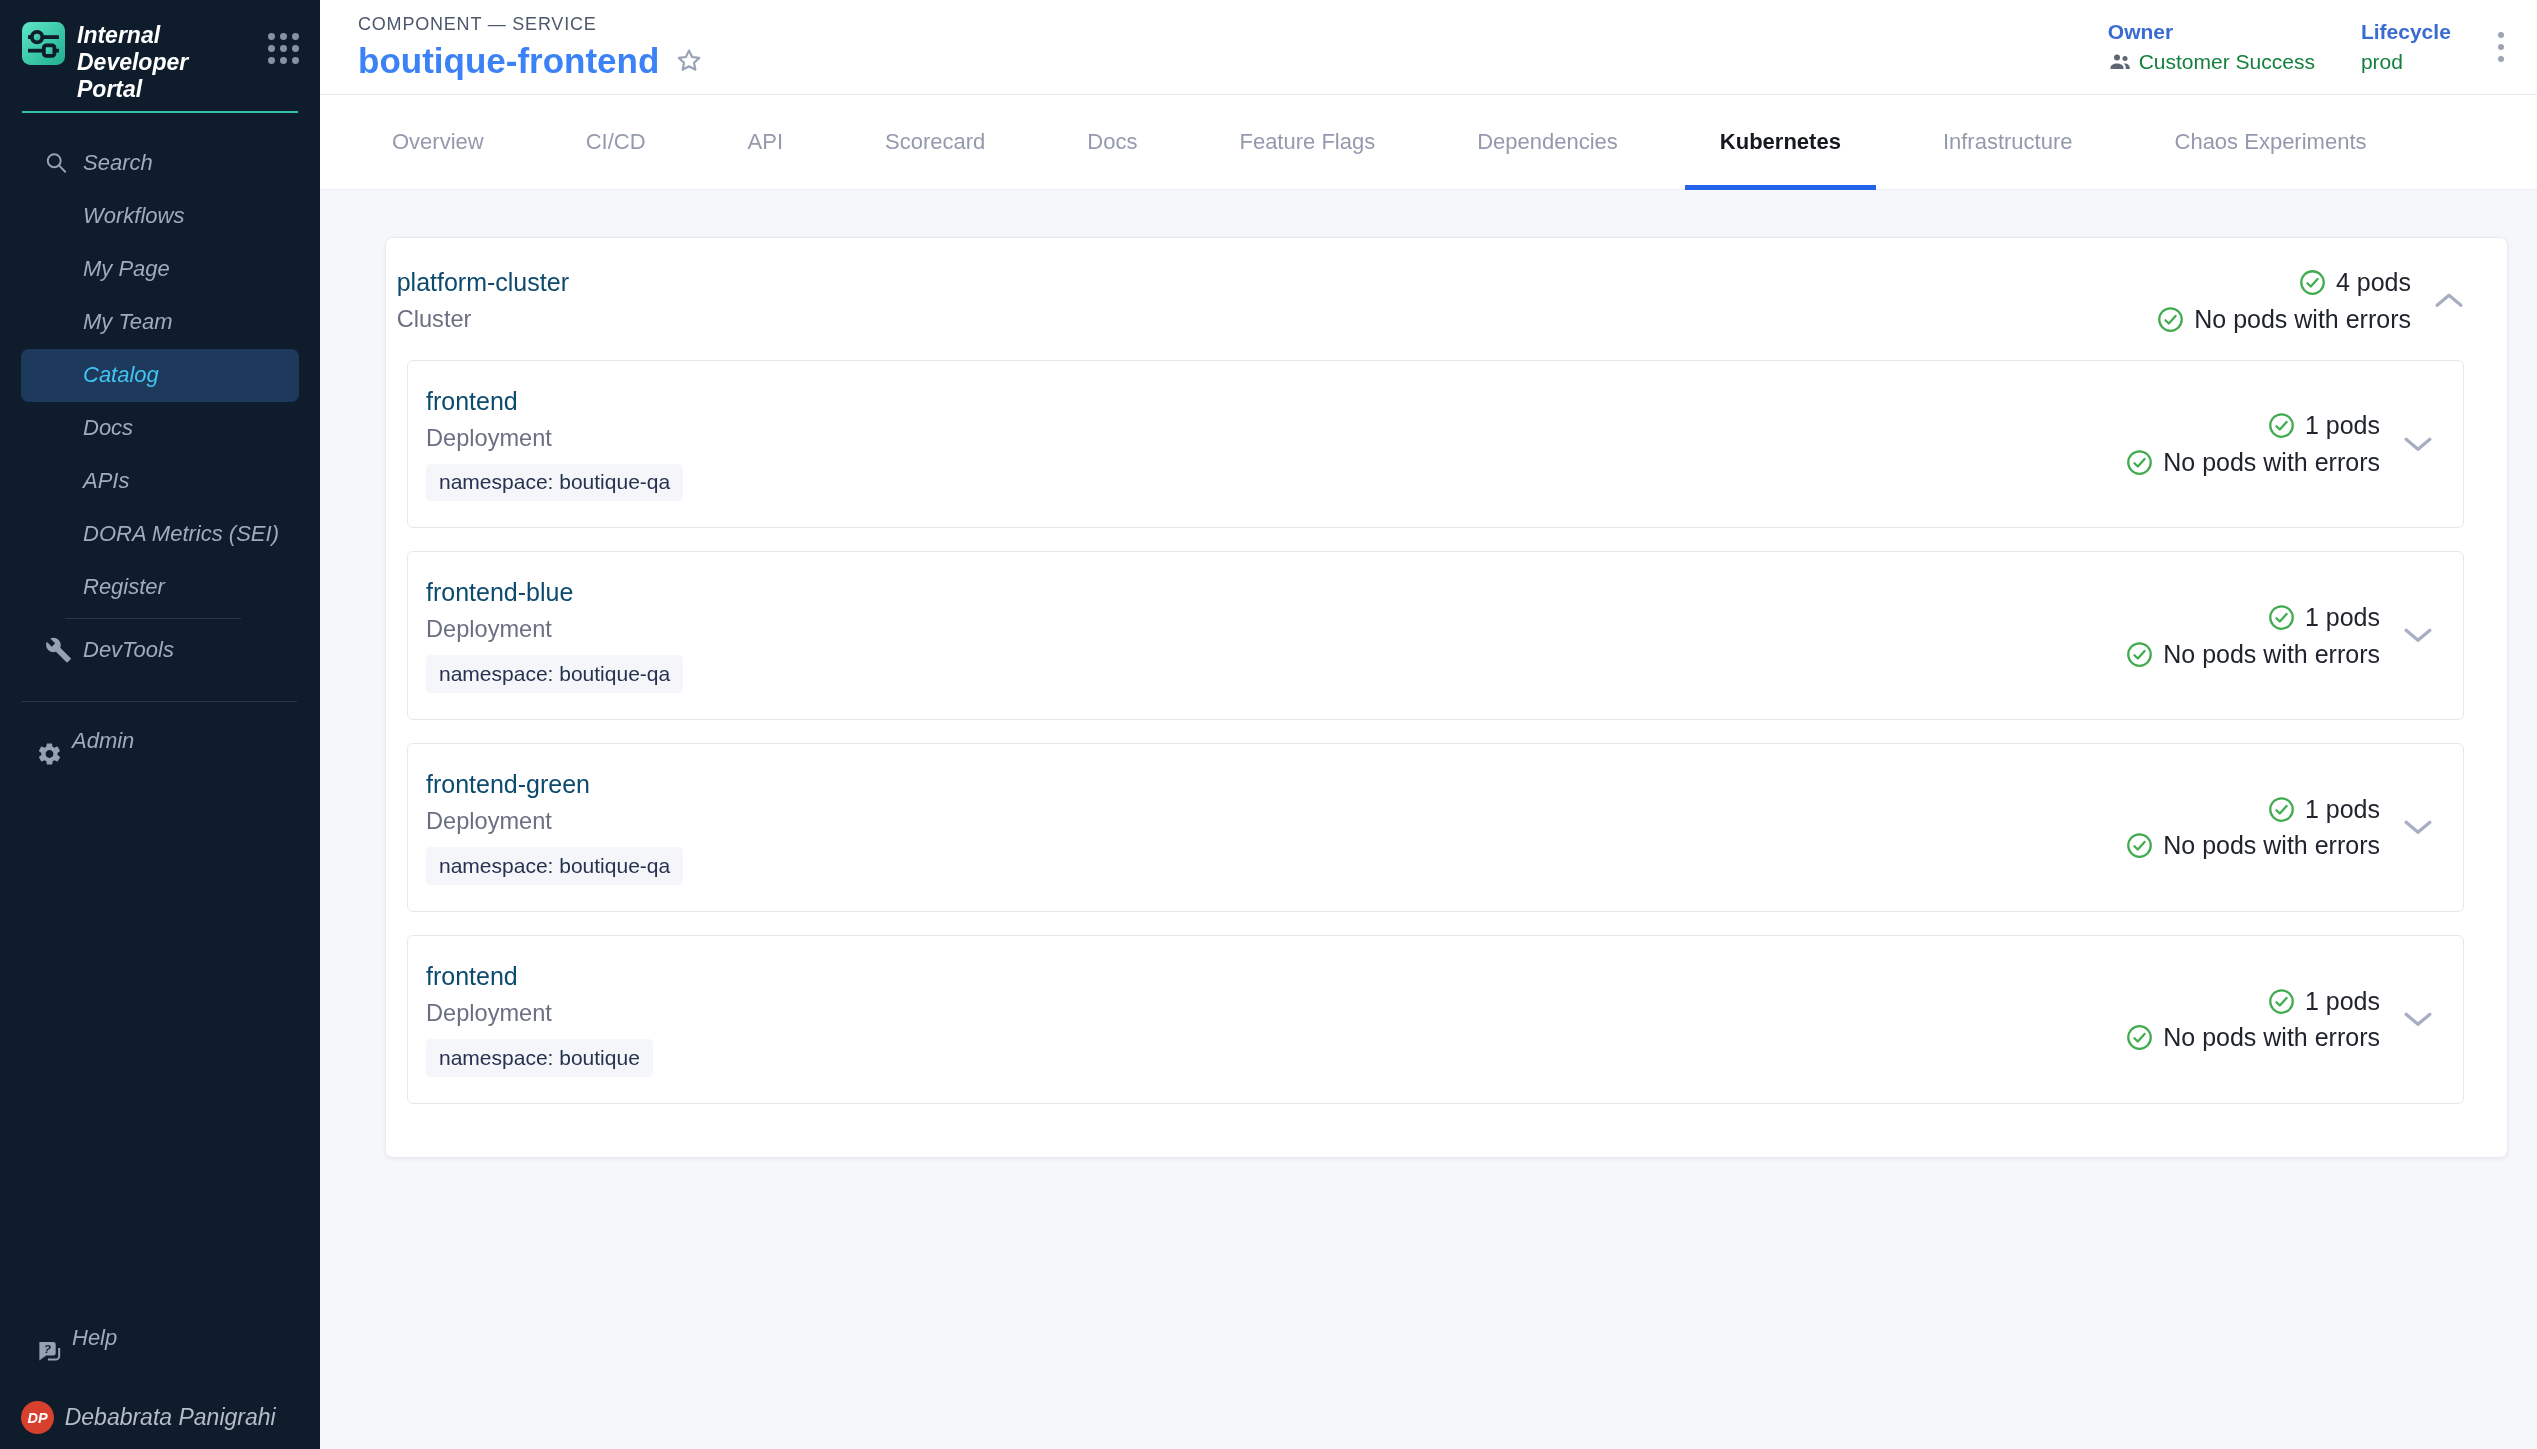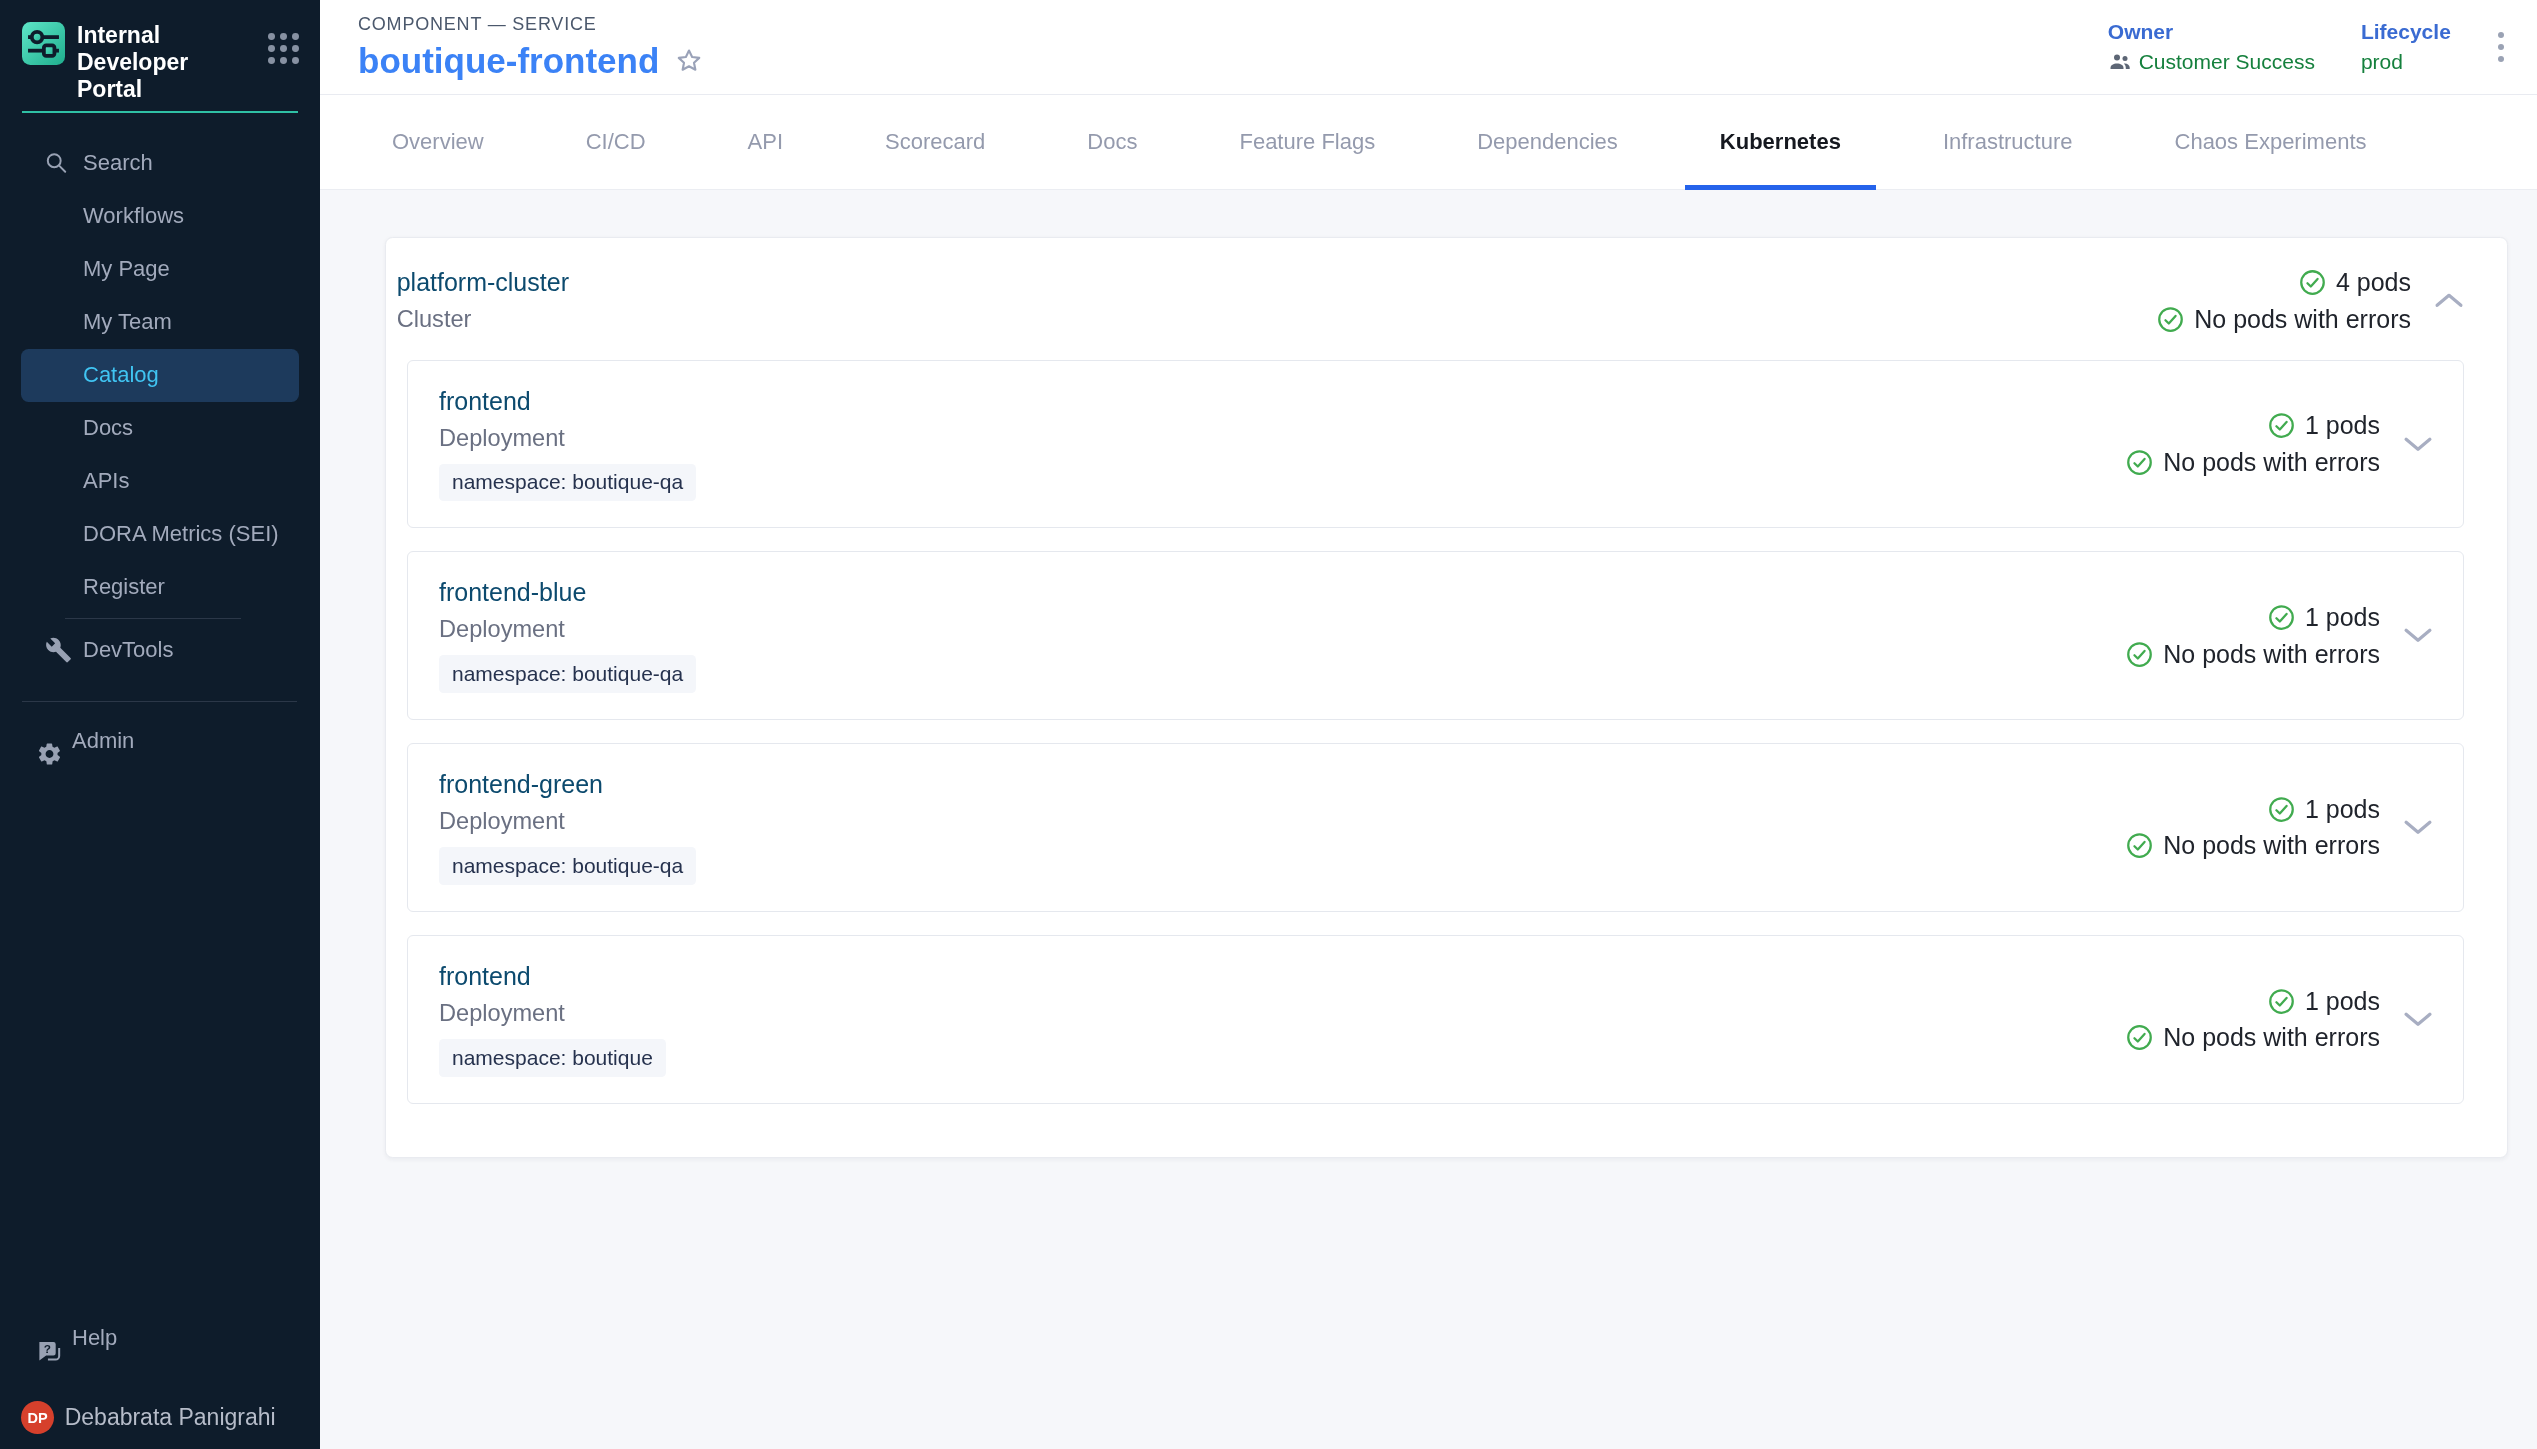"Internal Developer Portal" .sidebar { font-style: none -> italic }
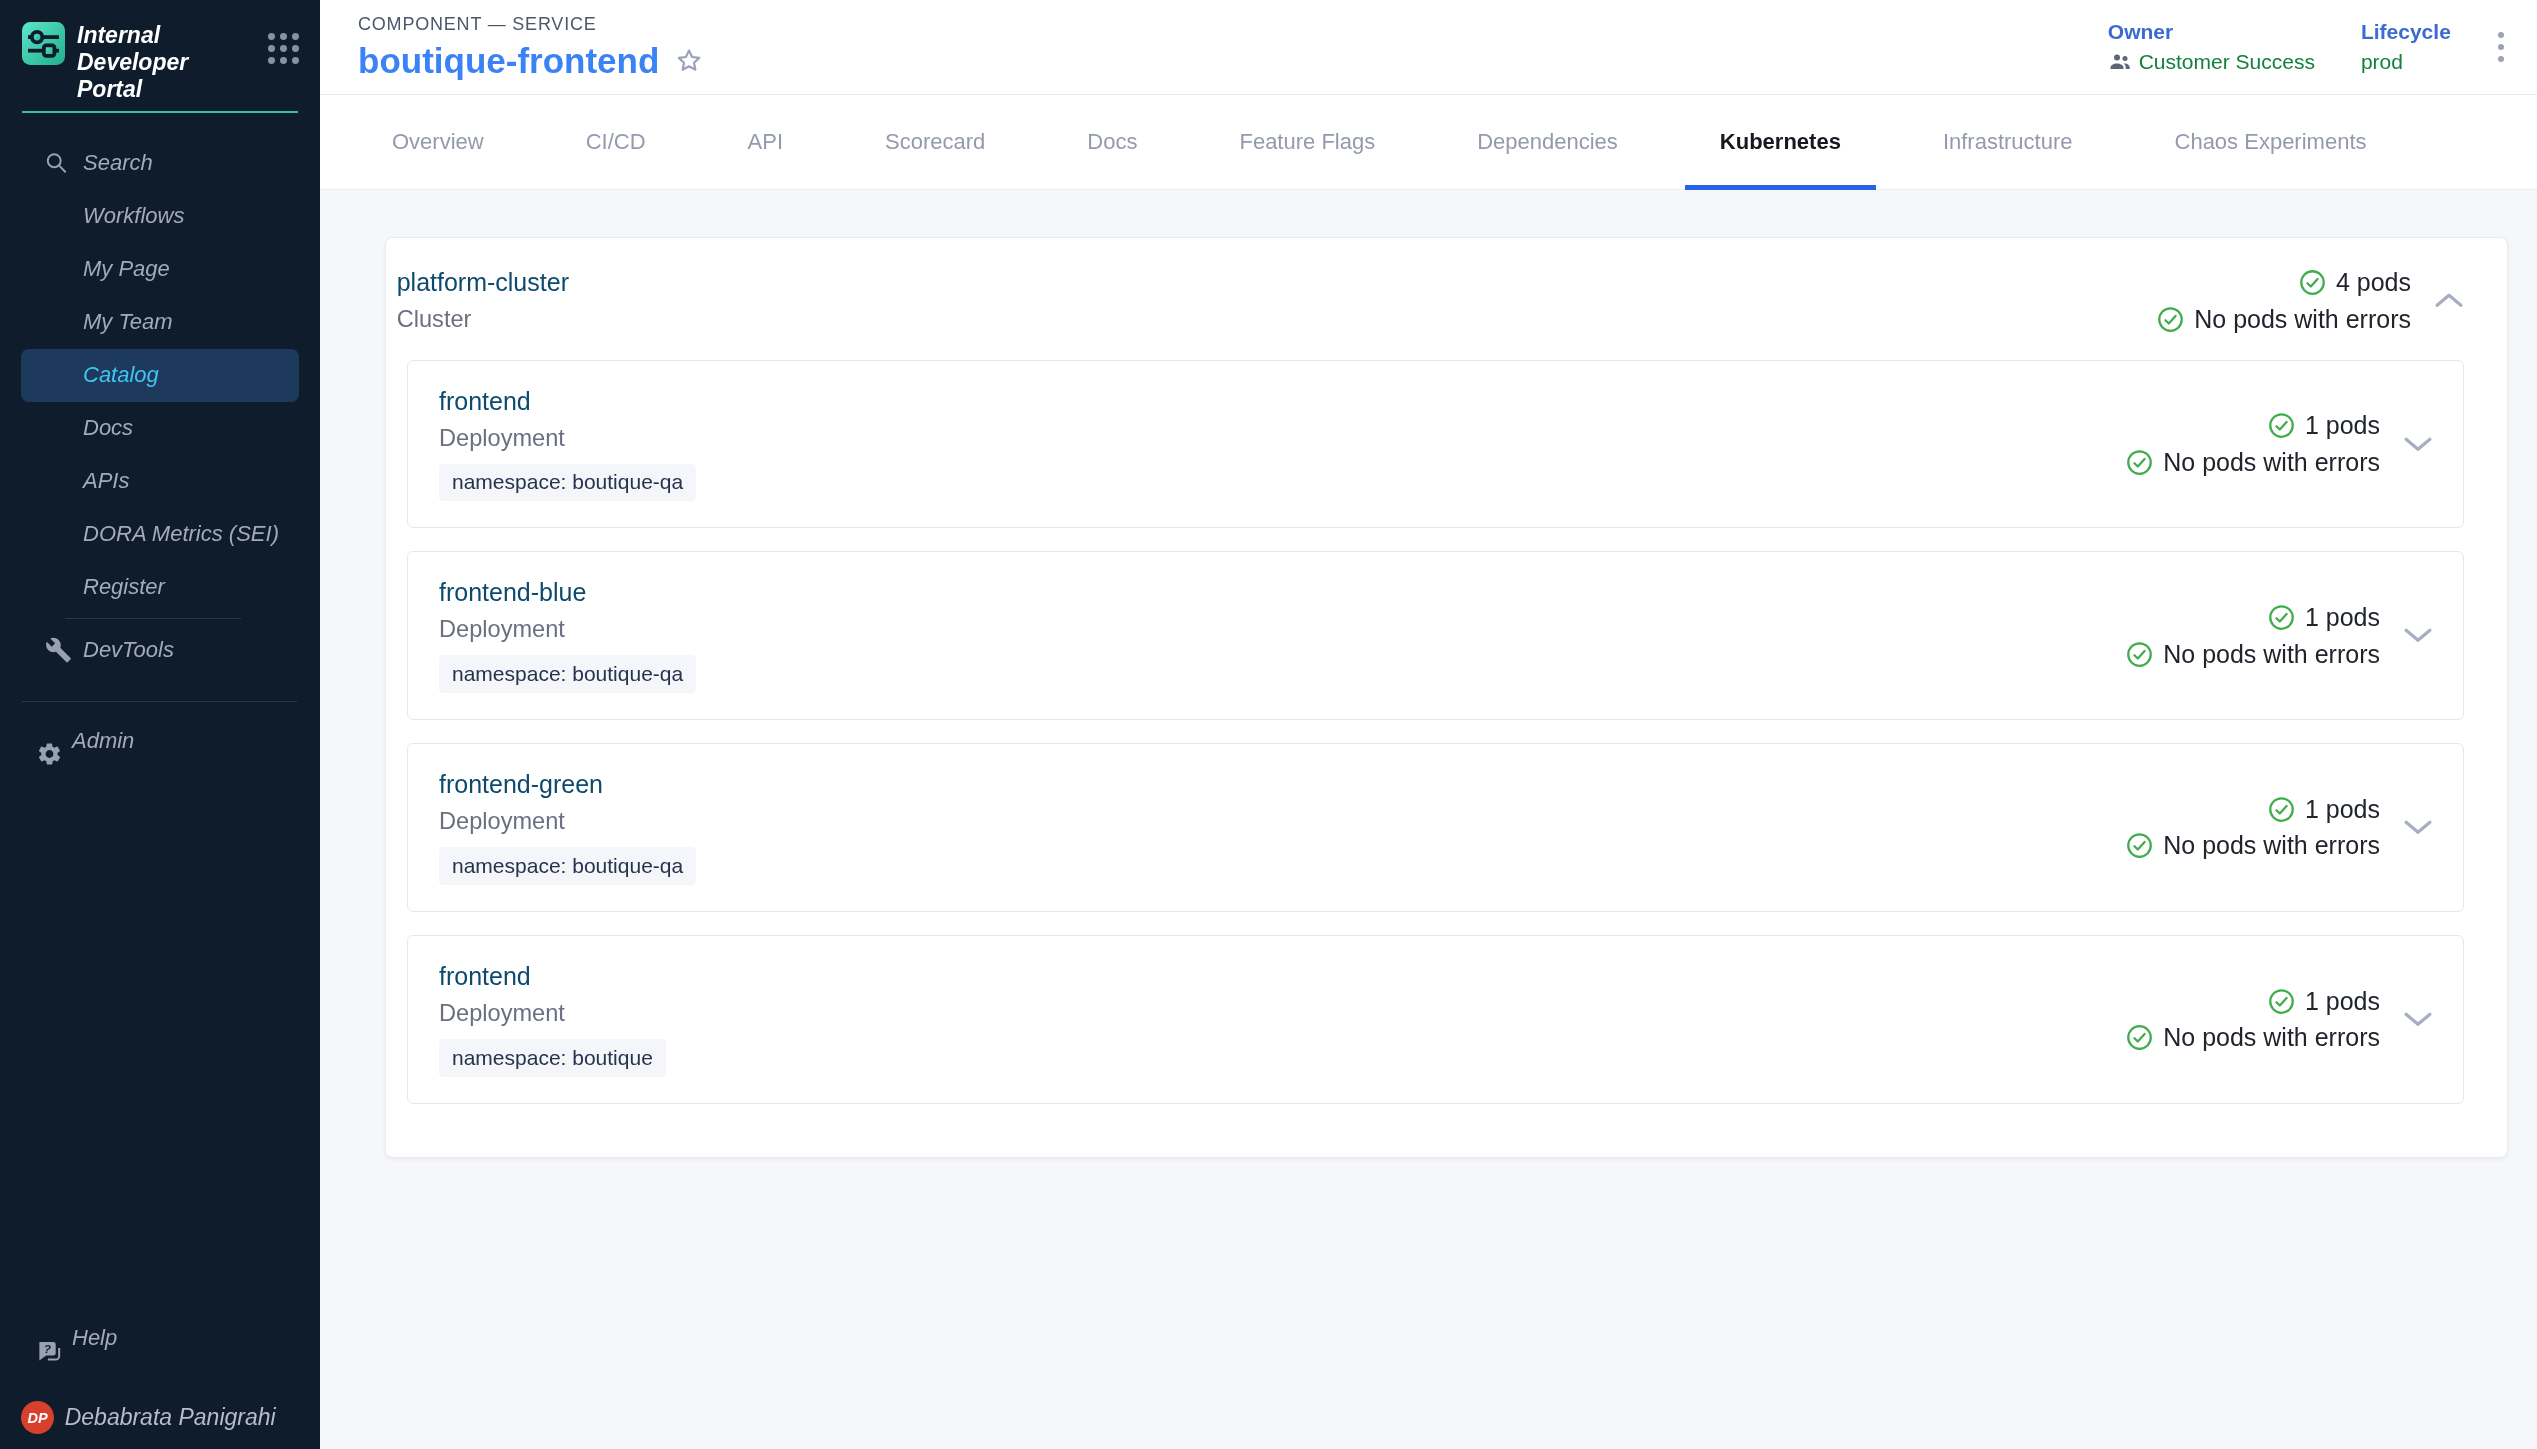"frontend" .dep-card { padding: 26px 30px 26px 31px -> 26px 30px 26px 18px }
